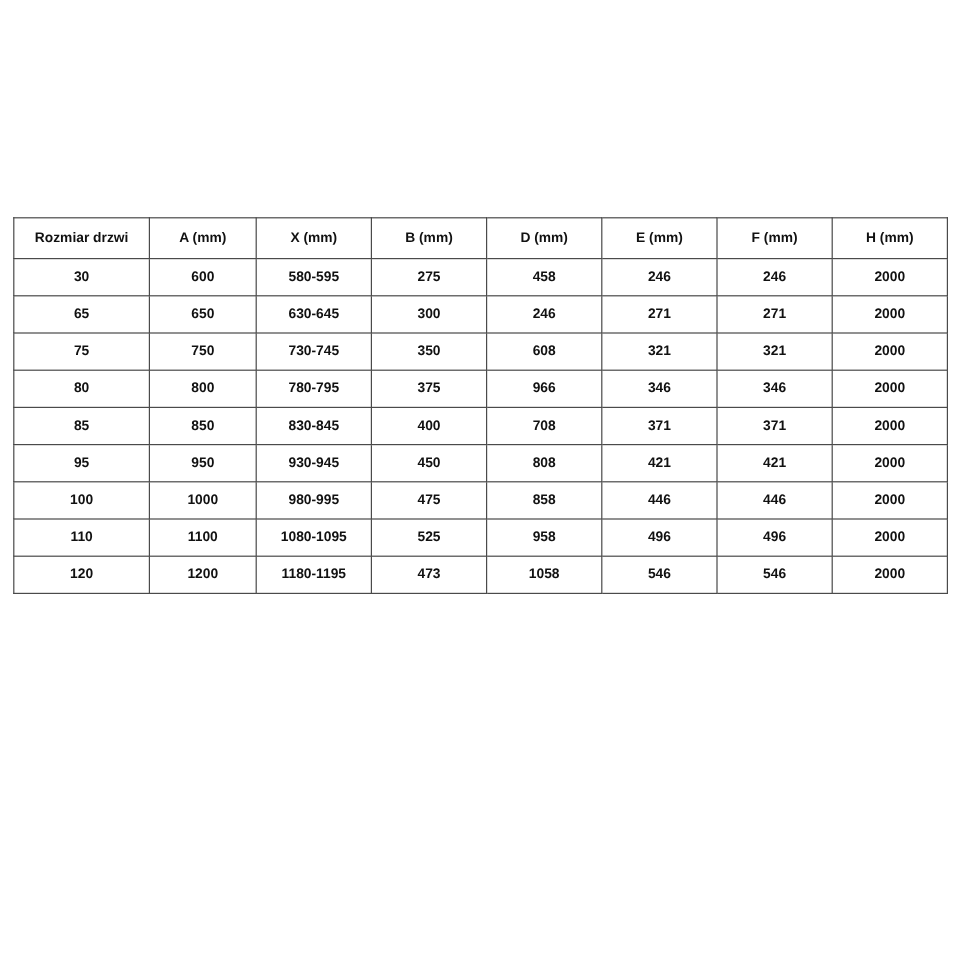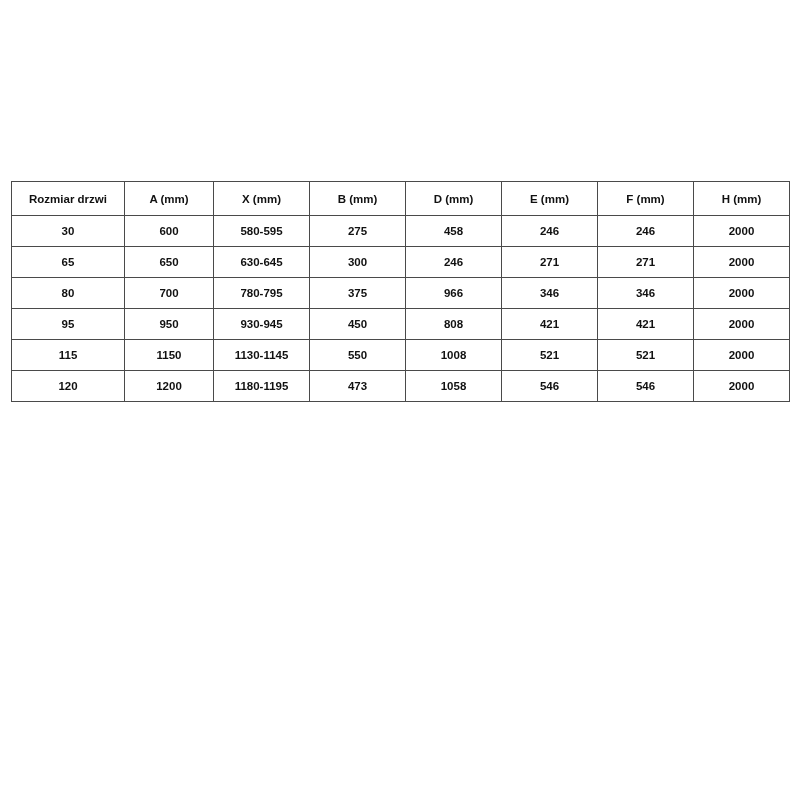"75" tr { html: none -> <tr> <td>75</td> <td>750</td> <td>730-745</td> <td>350</td> <td>608</td> <td>321</td> <td>321</td> <td>2000</td> </tr> }
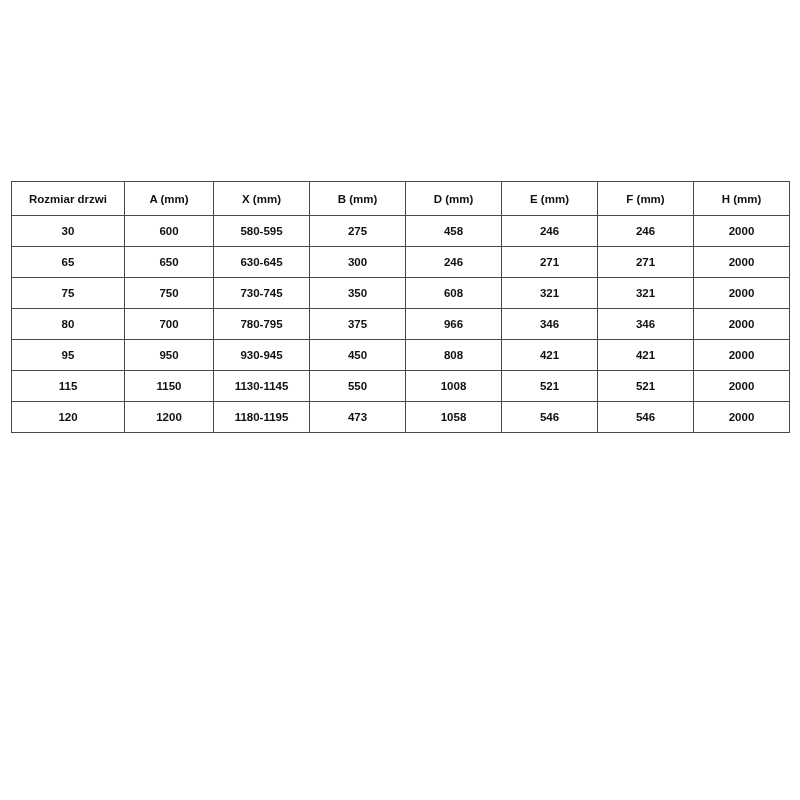"700" td { text: 700 -> 800 }
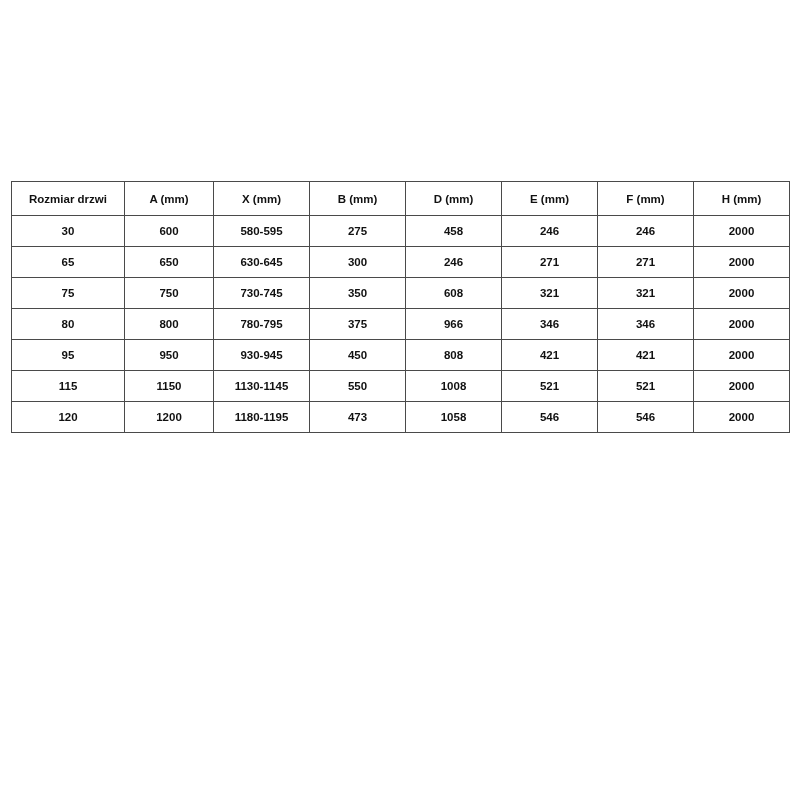"85" tr { html: none -> <tr> <td>85</td> <td>850</td> <td>830-845</td> <td>400</td> <td>708</td> <td>371</td> <td>371</td> <td>2000</td> </tr> }
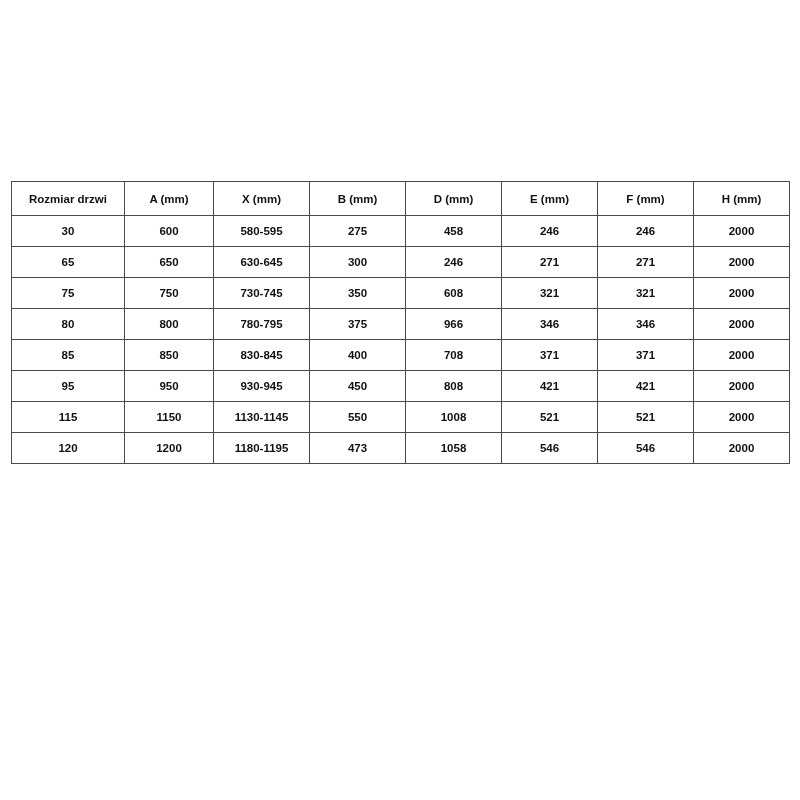"100" tr { html: none -> <tr> <td>100</td> <td>1000</td> <td>980-995</td> <td>475</td> <td>858</td> <td>446</td> <td>446</td> <td>2000</td> </tr> }
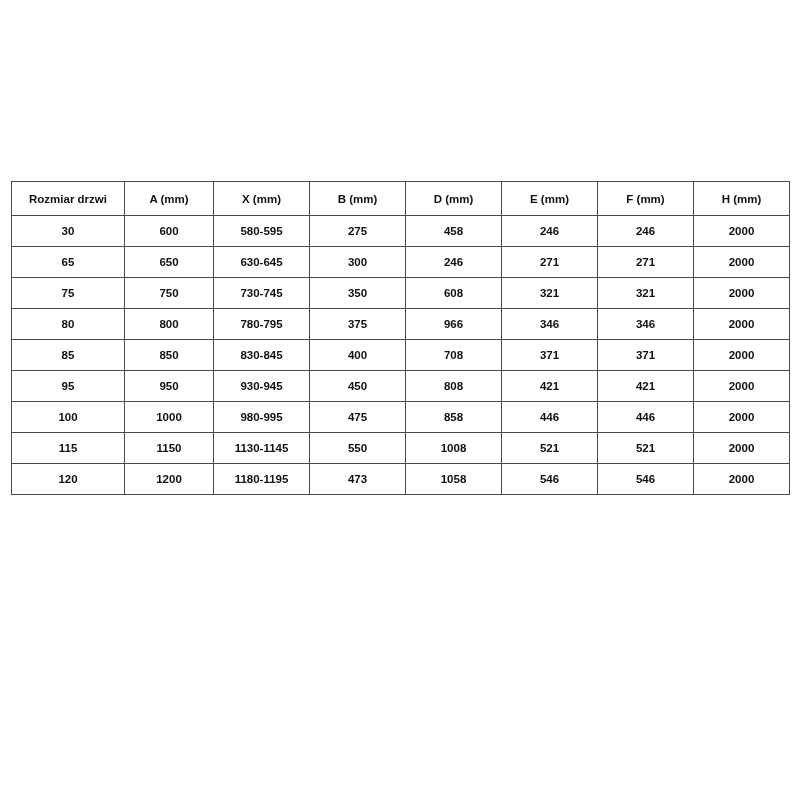"110" tr { html: none -> <tr> <td>110</td> <td>1100</td> <td>1080-1095</td> <td>525</td> <td>958</td> <td>496</td> <td>496</td> <td>2000</td> </tr> }
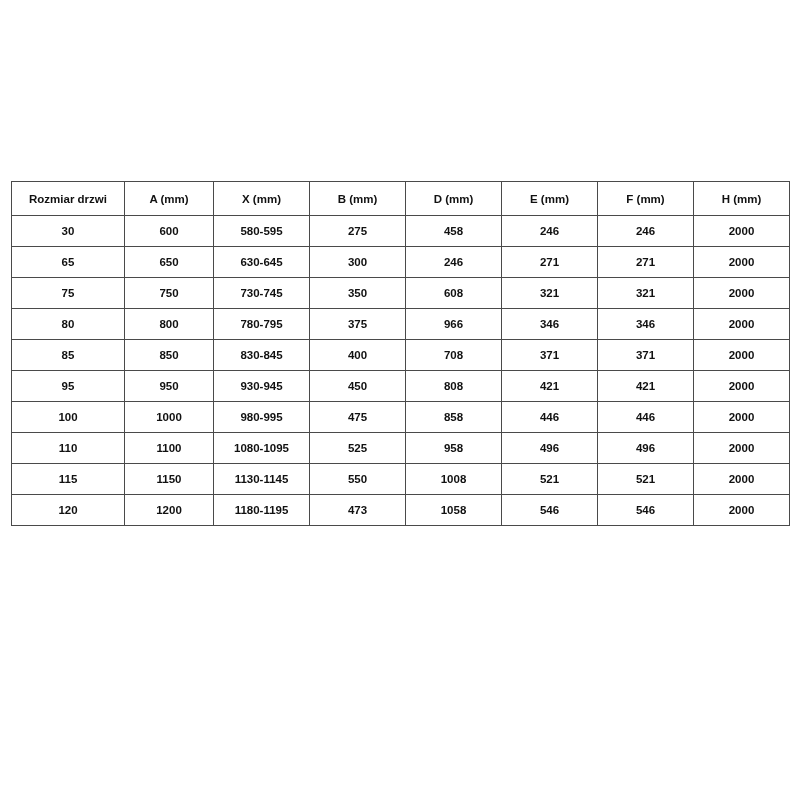"115" tr { html: <tr> <td>115</td> <td>1150</td> <td>1130-1145</td> <td>550</td> <td>1008</td> <td>521</td> <td>521</td> <td>2000</td> </tr> -> none }
